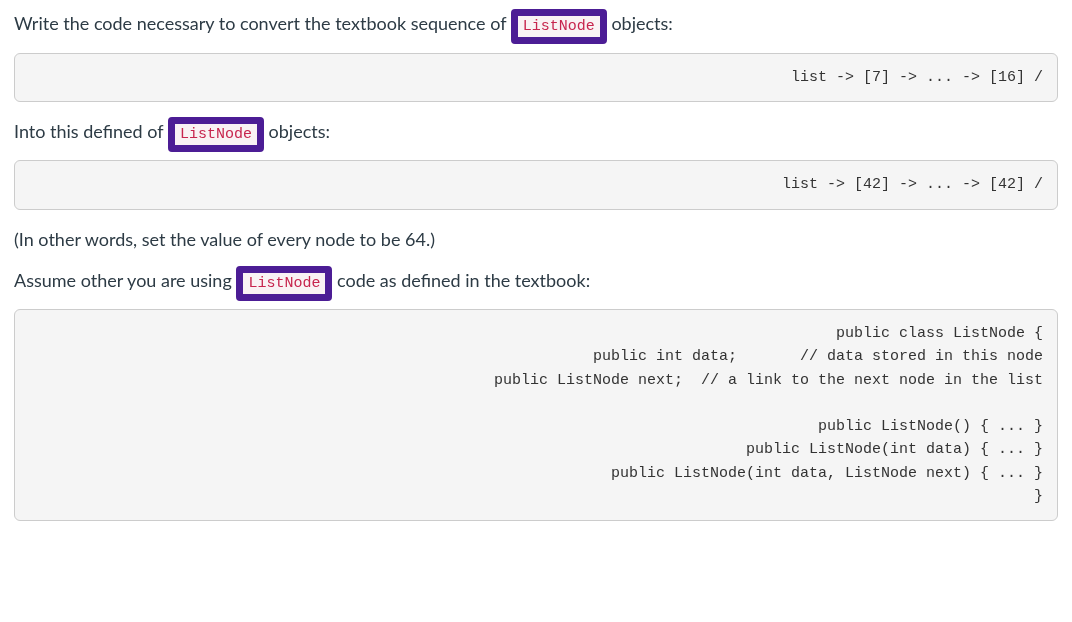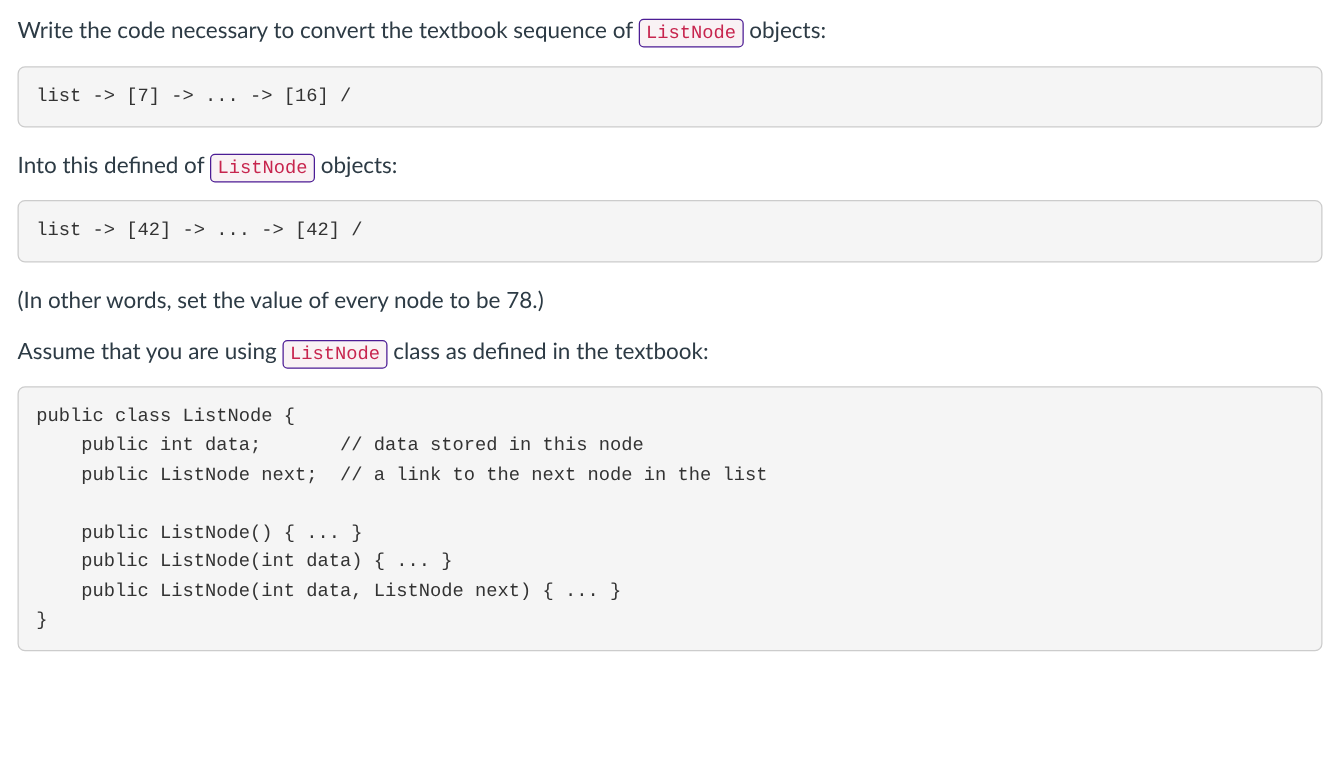"ListNode" code.inline { border: 1px solid #4c1d95 -> 7px solid #4c1d95 }
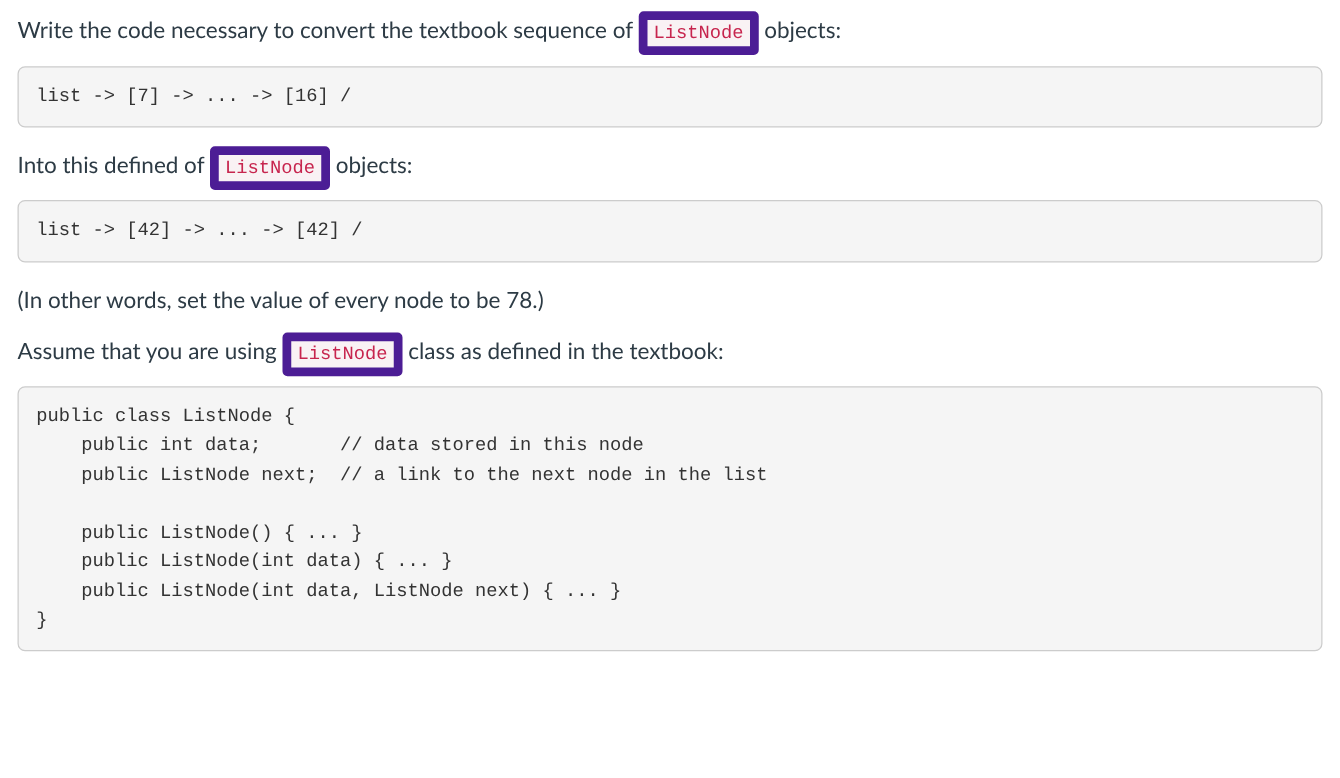"list -> [7] -> ..." pre.codeblock { text-align: none -> right }
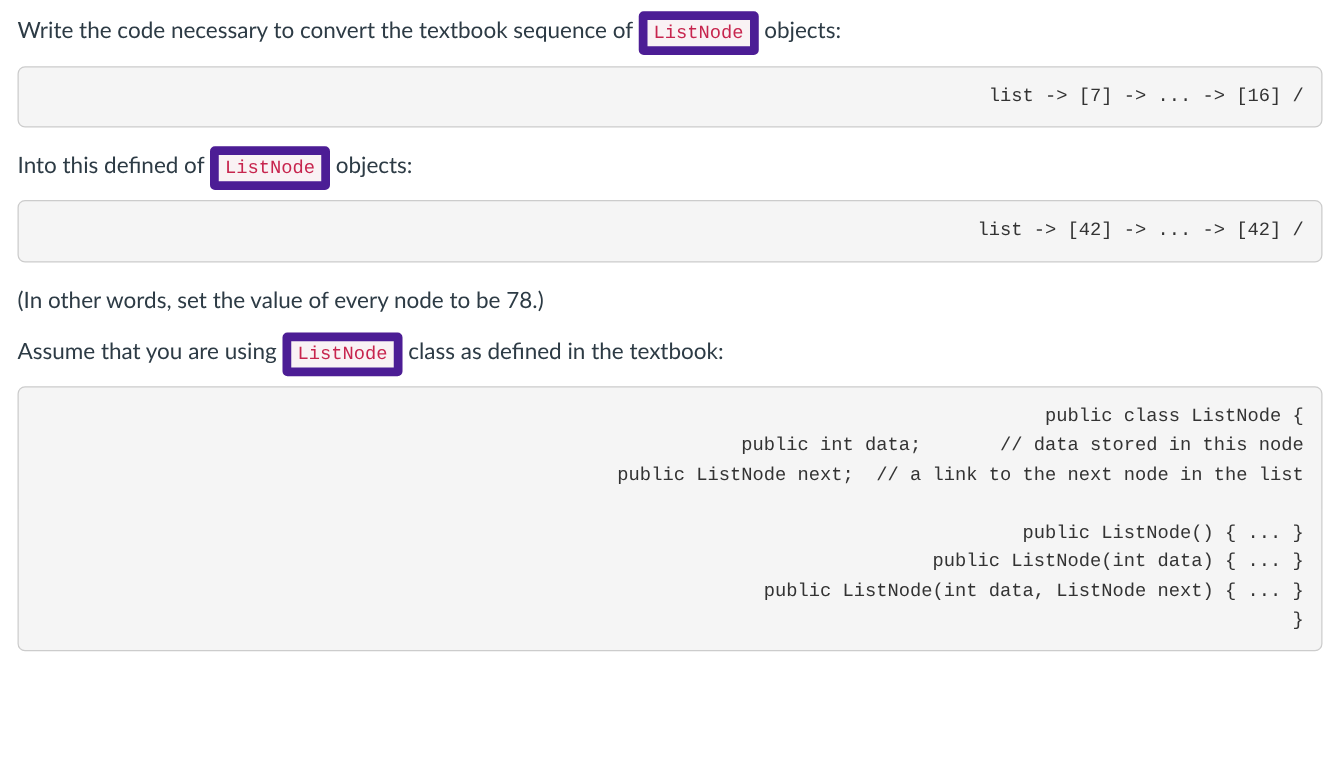"(In other words, set the" p { text: 78 -> 64 }
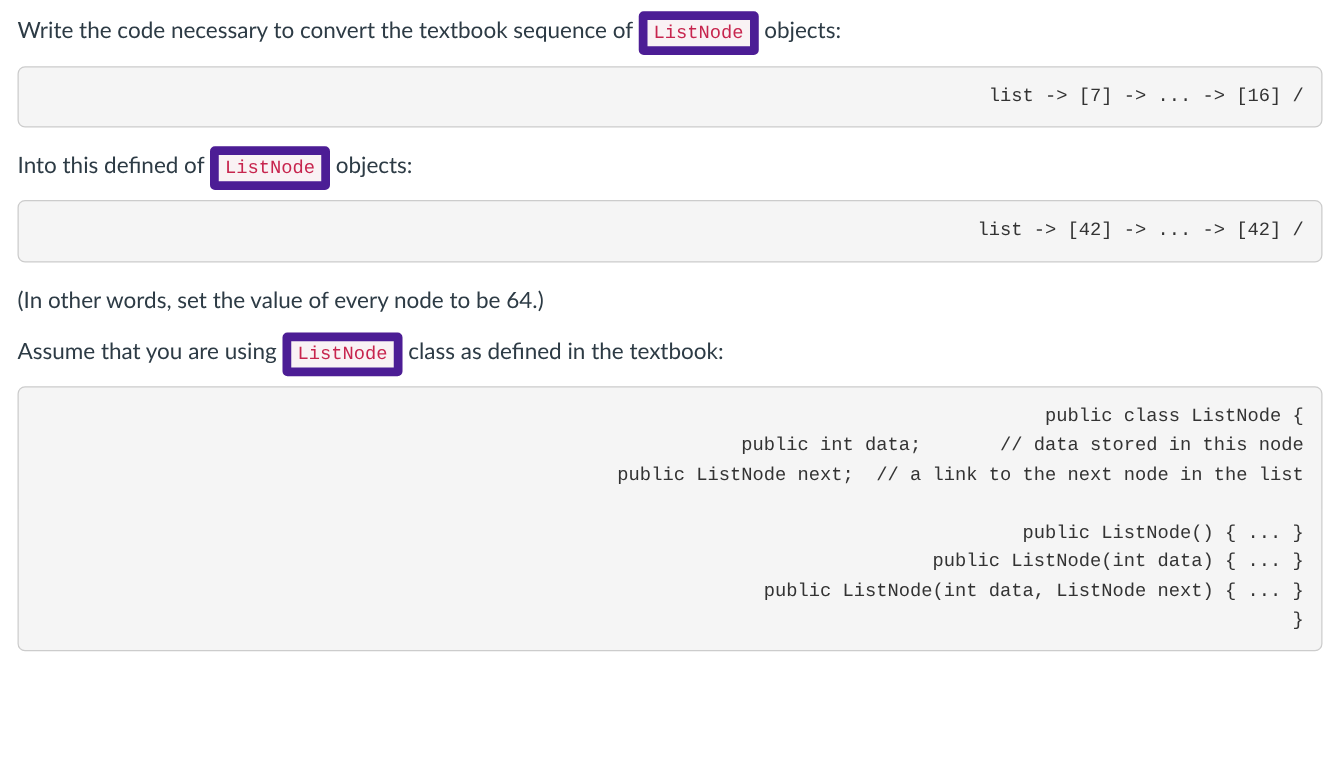"Assume that you are using" span { text: that -> other }
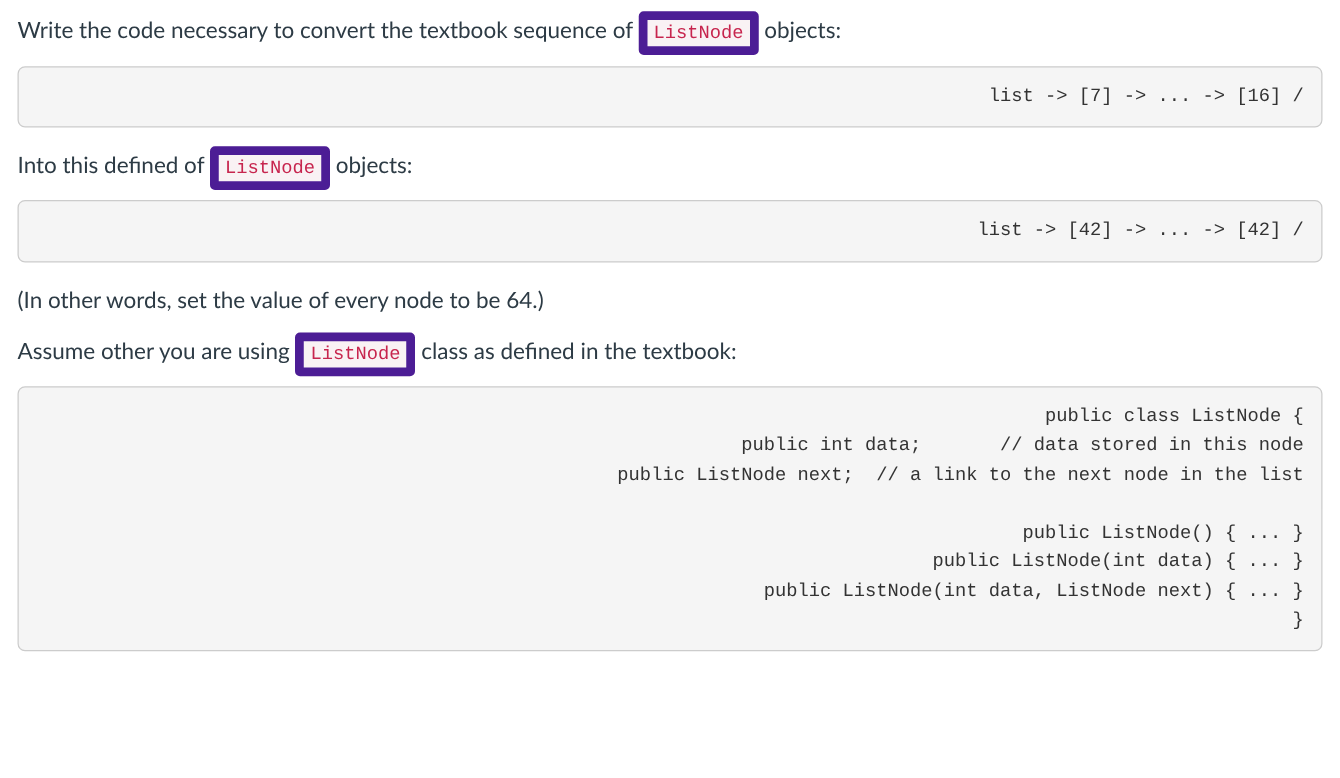"class as defined in the" span { text: class -> code }
